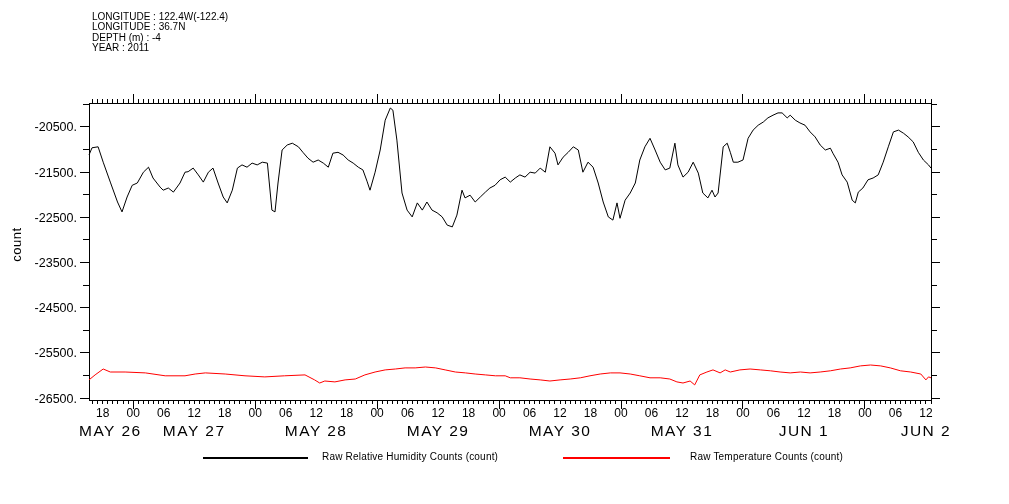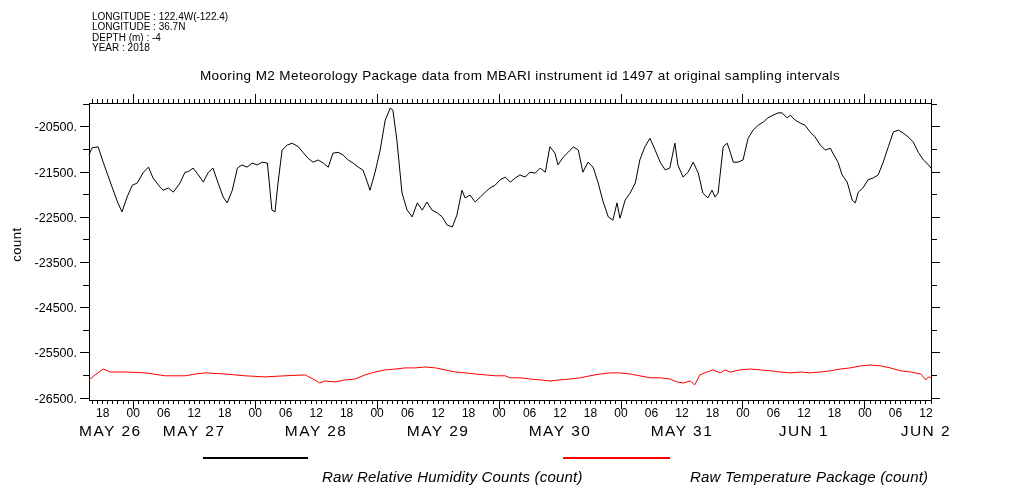"YEAR : 2018" div { text: 2018 -> 2011 }
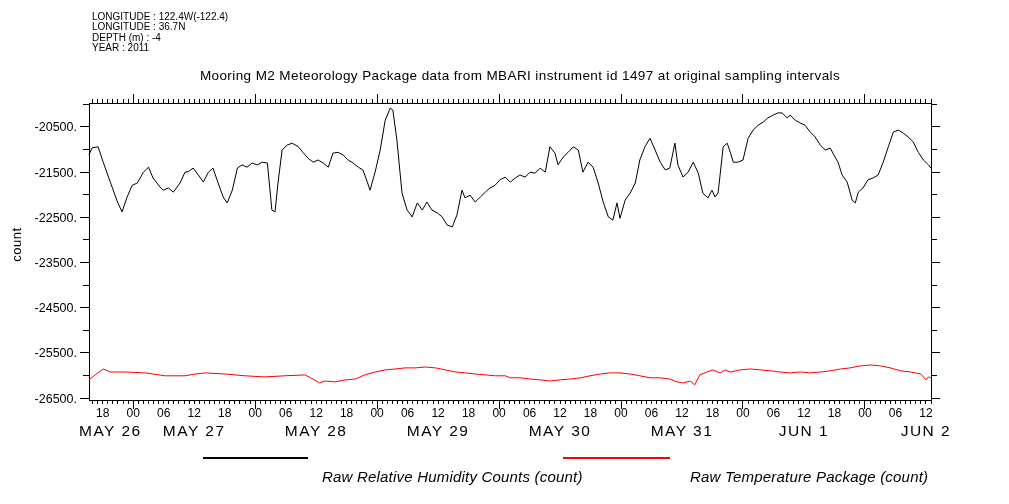"Mooring M2 Meteorology Package data" div.title { html: <div>Mooring M2 Meteorology Package data from MBARI instrument id 1497 at original sampling intervals</div> -> none }
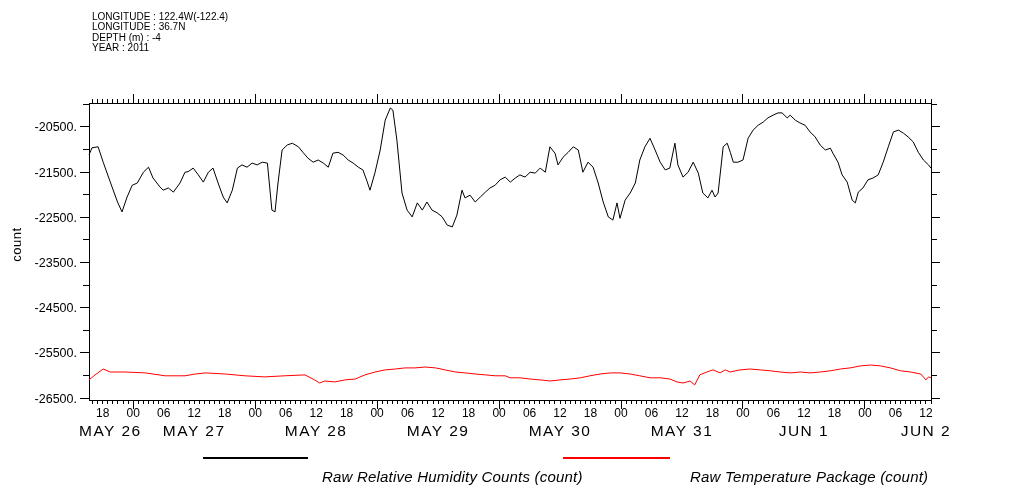"Raw Relative Humidity Counts (count)" .legend-label { font-size: 15px -> 10px; font-style: italic -> none; top: 468px -> 451px }
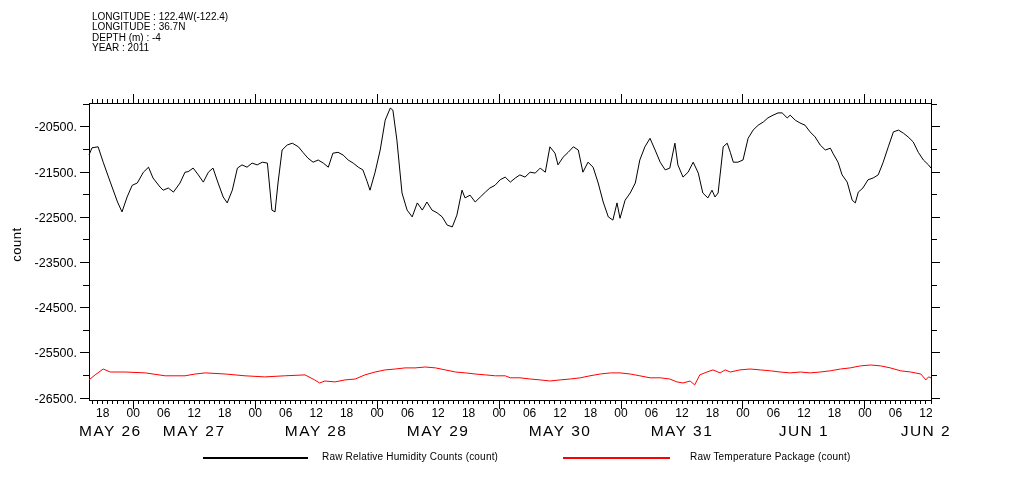"Raw Temperature Package (count)" div.legend-label { text: Package -> Counts }
